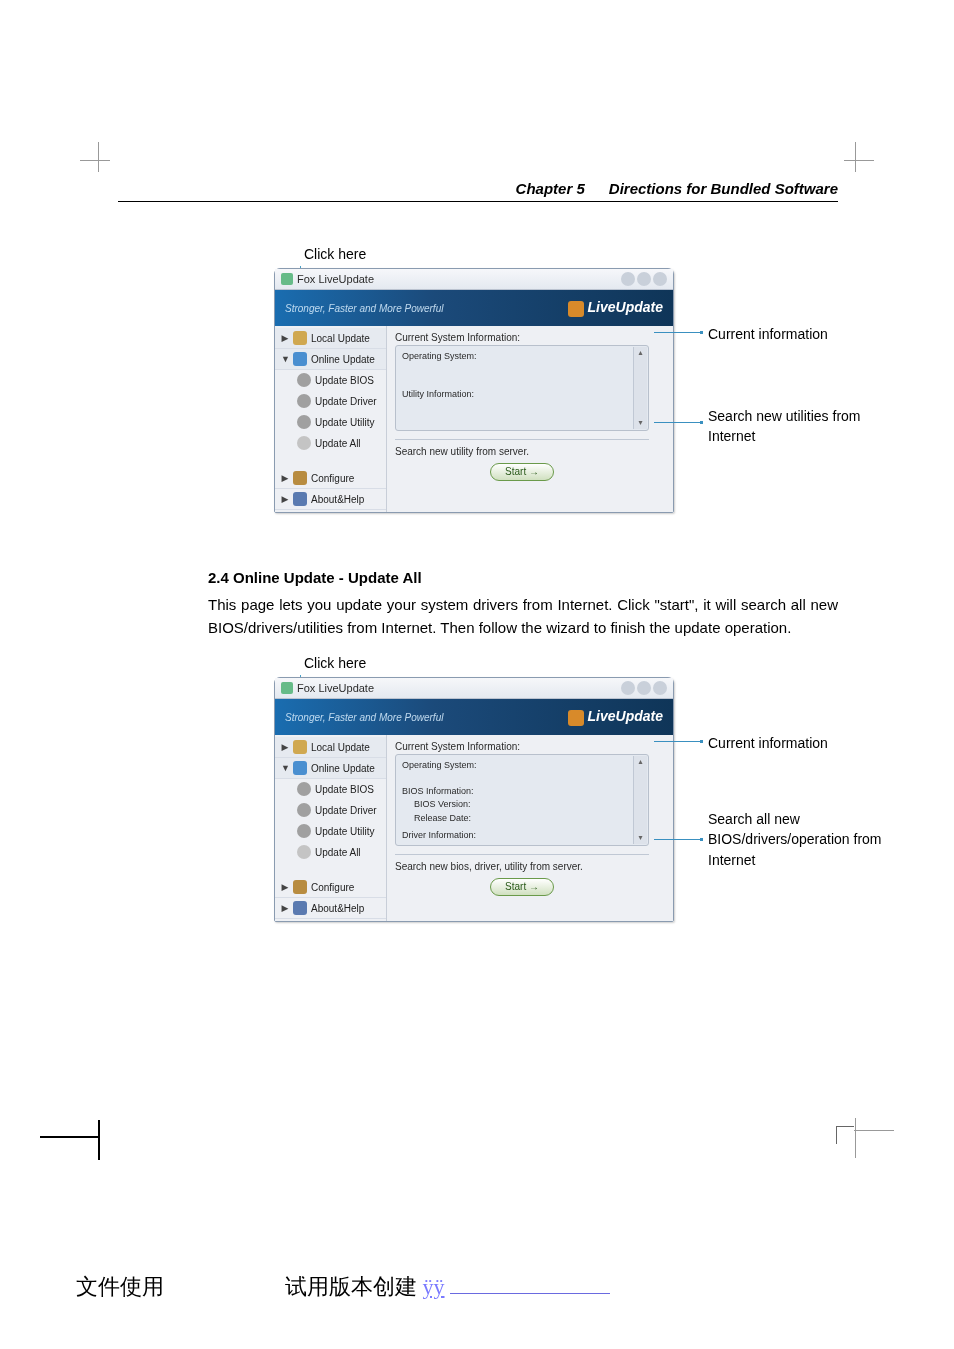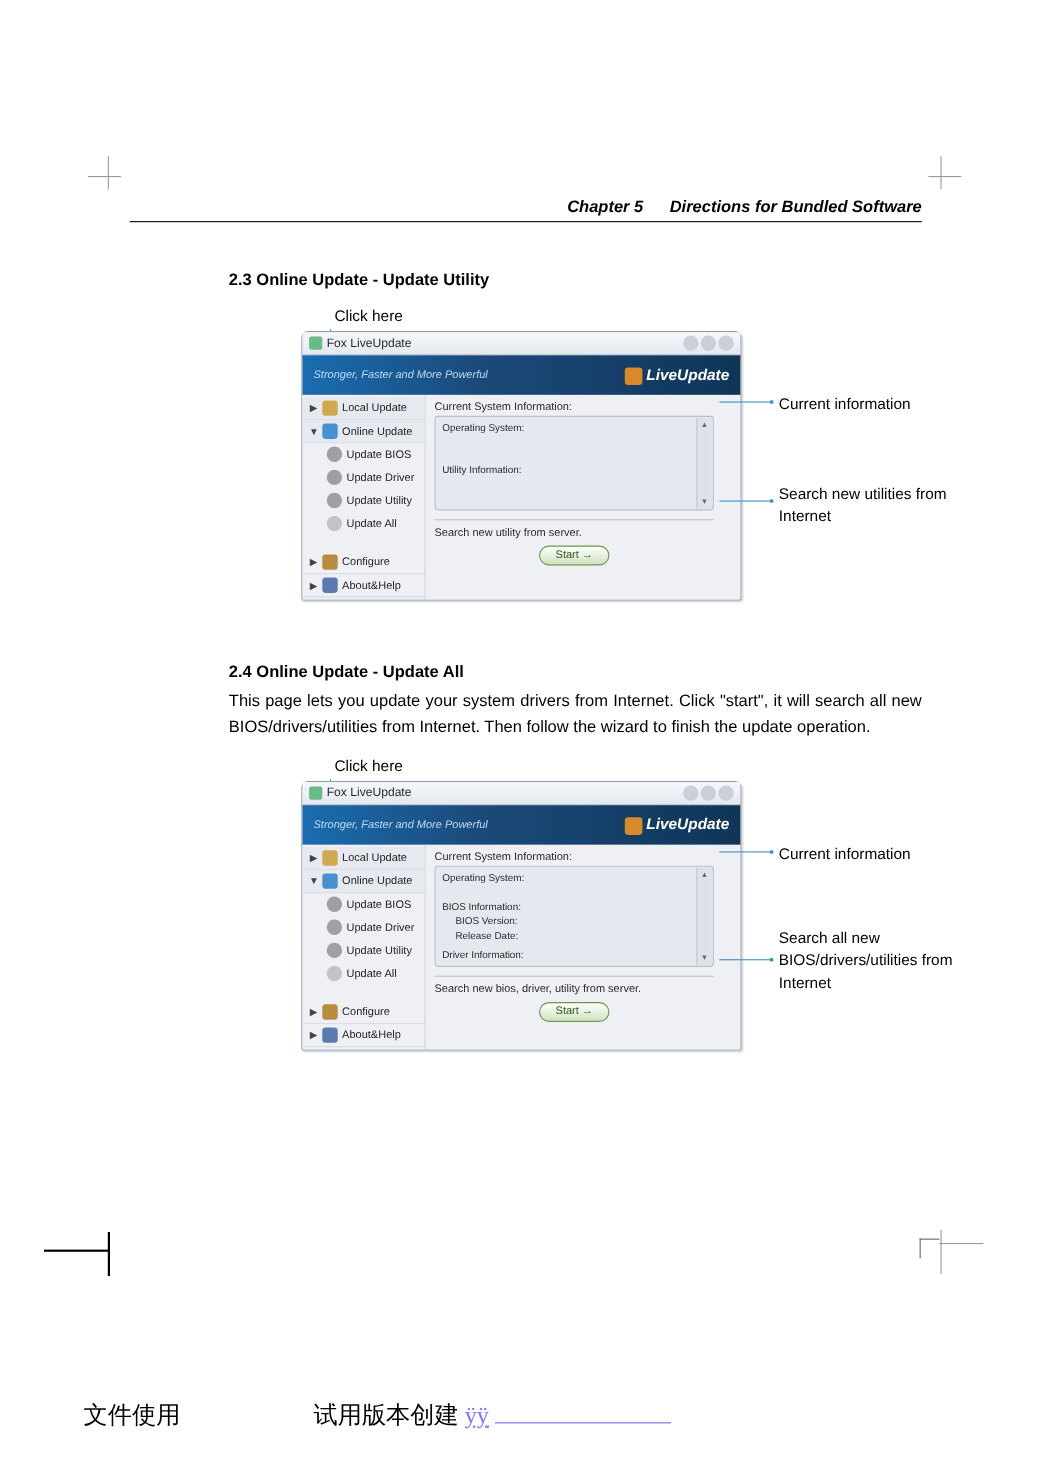"2.3 Online Update - Update" div.sect-title { html: <div>2.3 Online Update - Update Utility</div> -> none }
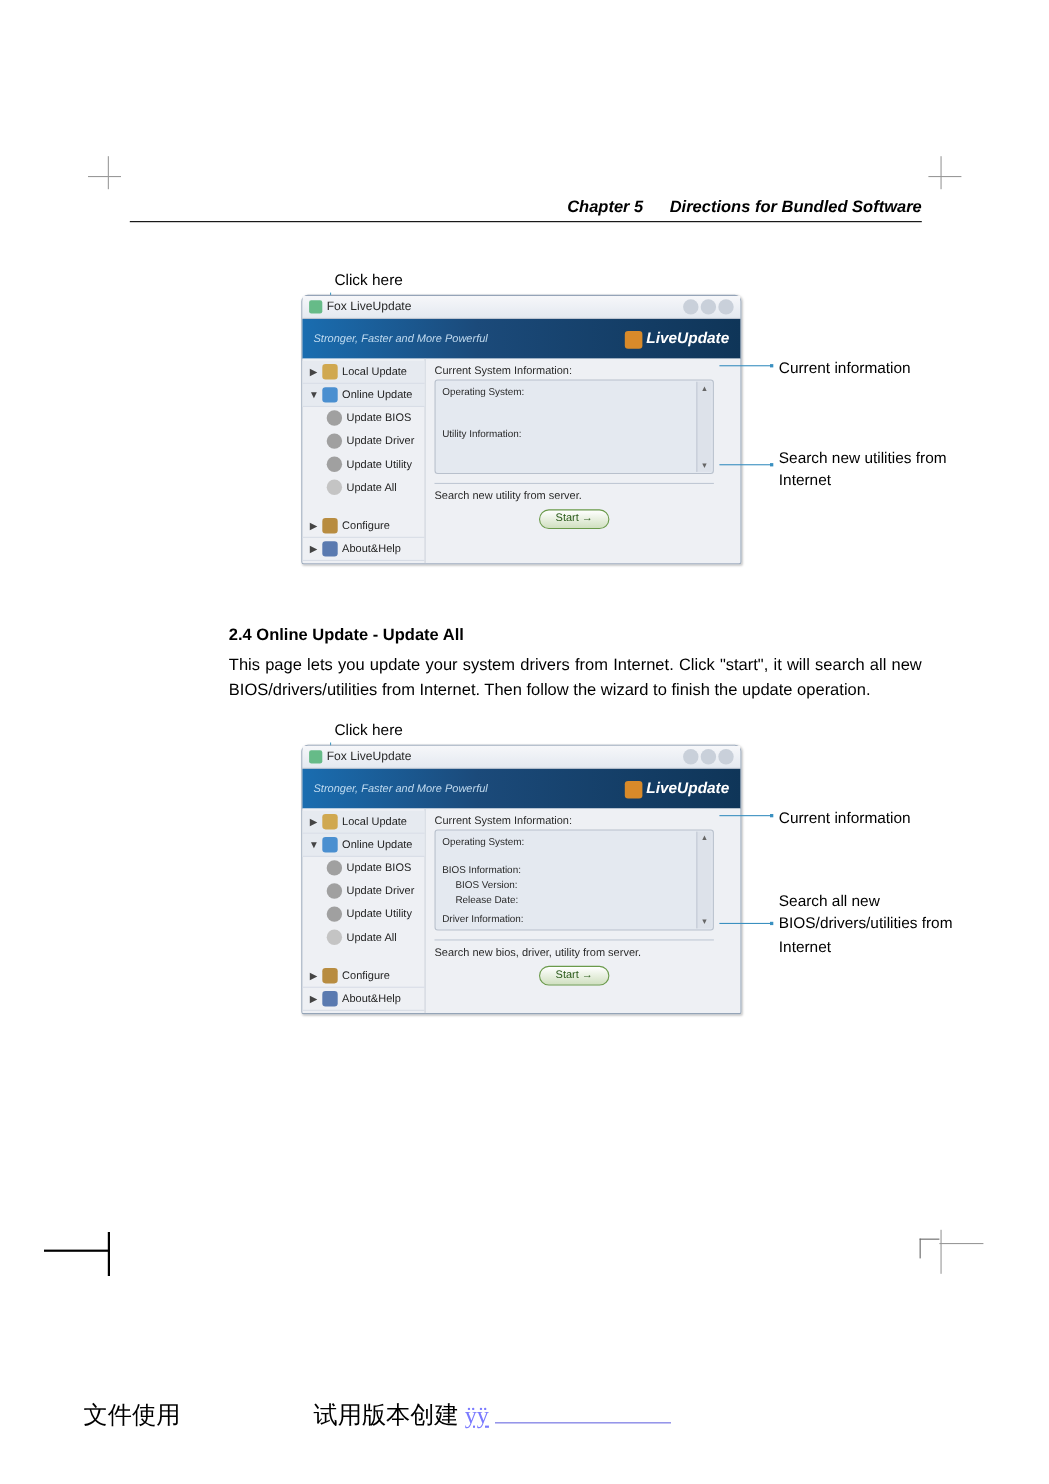"Search all new BIOS/drivers/utilities" div.callout { text: BIOS/drivers/utilities -> BIOS/drivers/operation }
